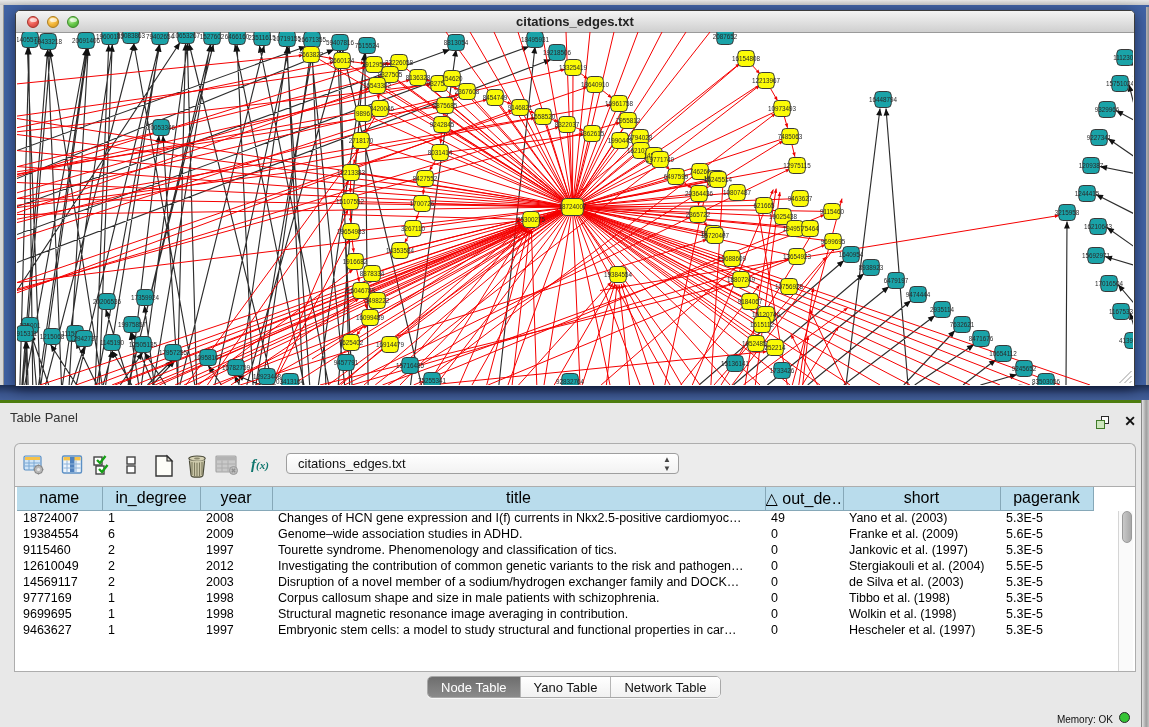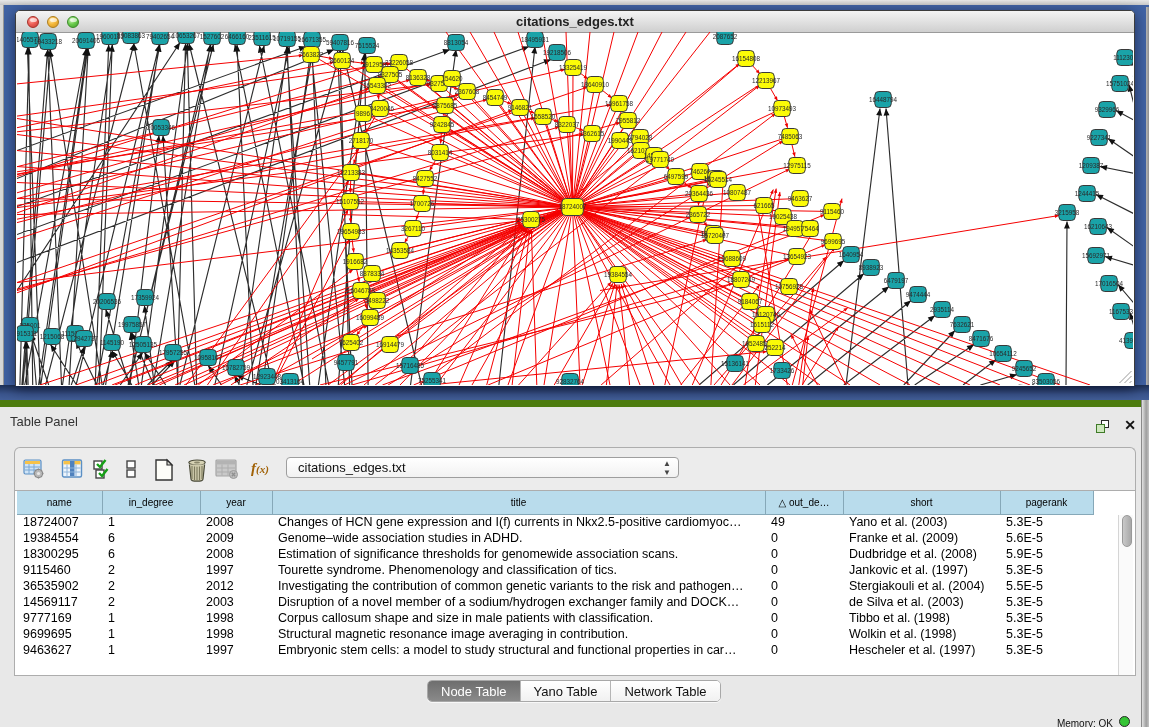"Table Panel" .tablepanel { border-top: 7px solid #4d7c0f -> 3px solid #4d7c0f }
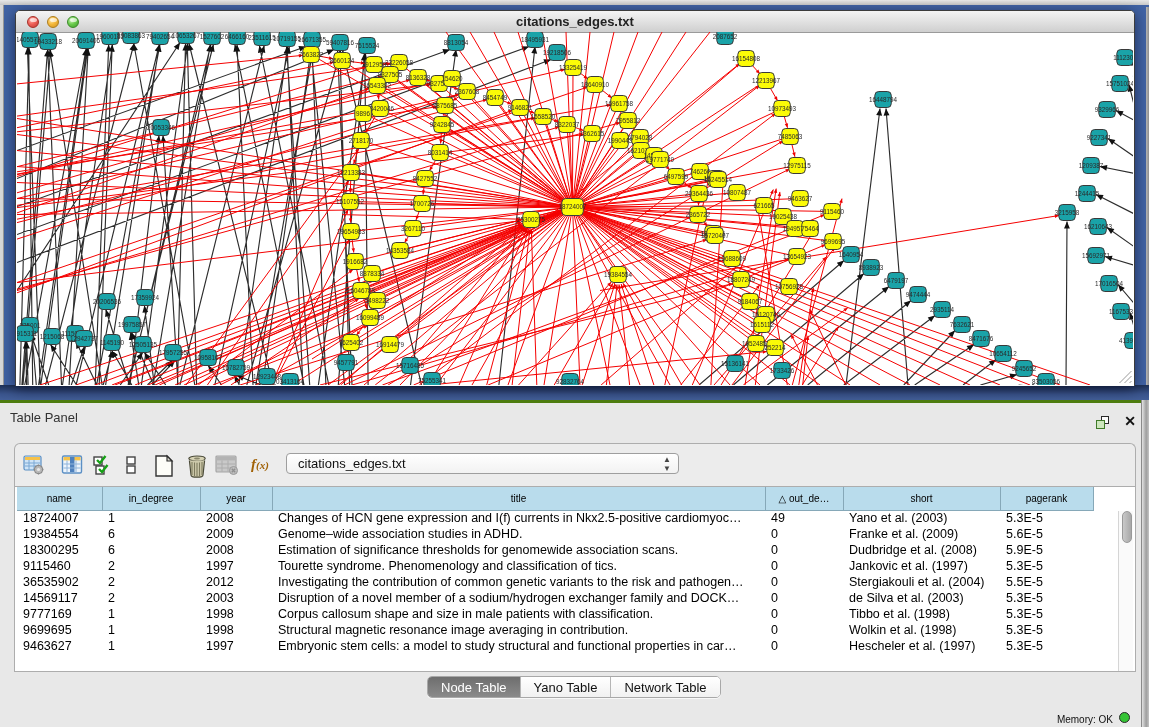"f(x)" .fxi { color: #a16207 -> #0f766e }
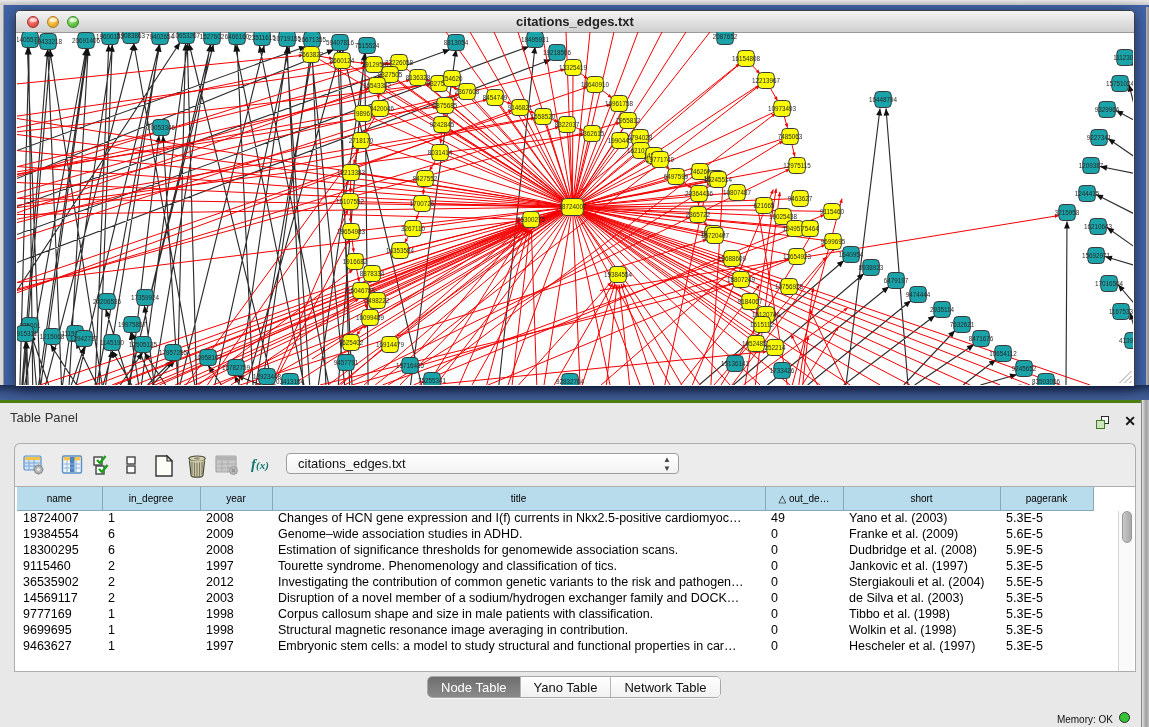"name" table.data th { font-size: 10px -> 16px }
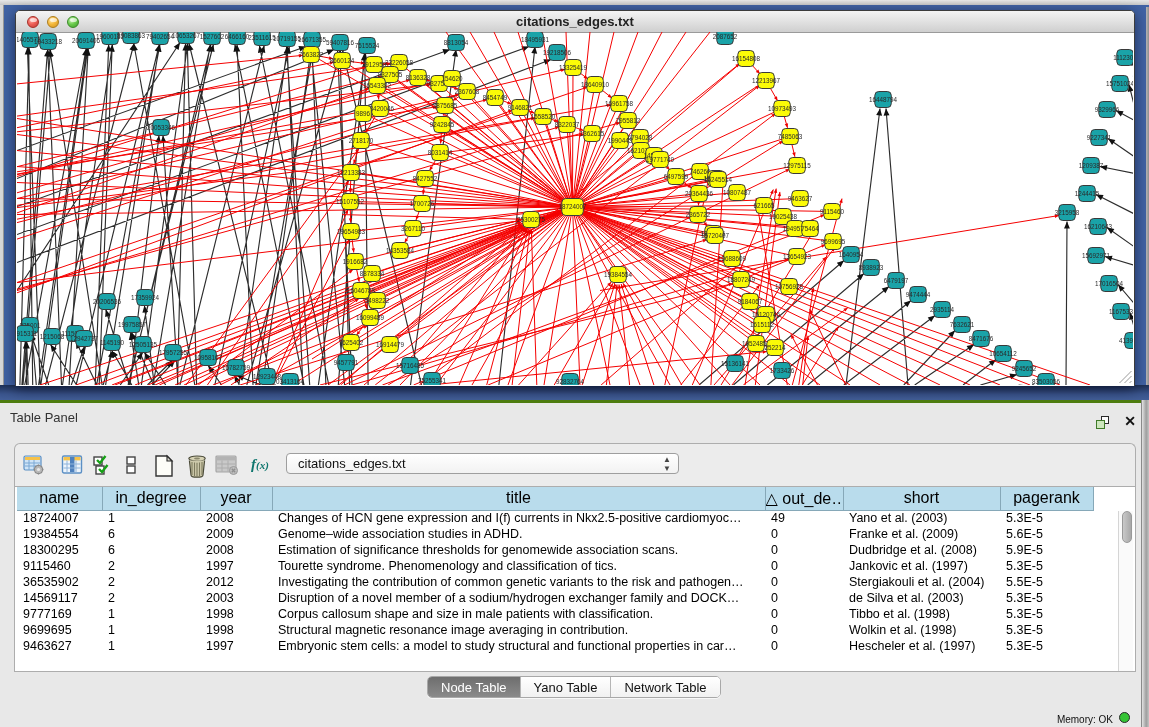"18300295" tr { html: <tr> <td>18300295</td> <td>6</td> <td>2008</td> <td>Estimation of significance thresholds for genomewide association scans.</td> <td>0</td> <td>Dudbridge et al. (2008)</td> <td>5.9E-5</td> </tr> -> none }
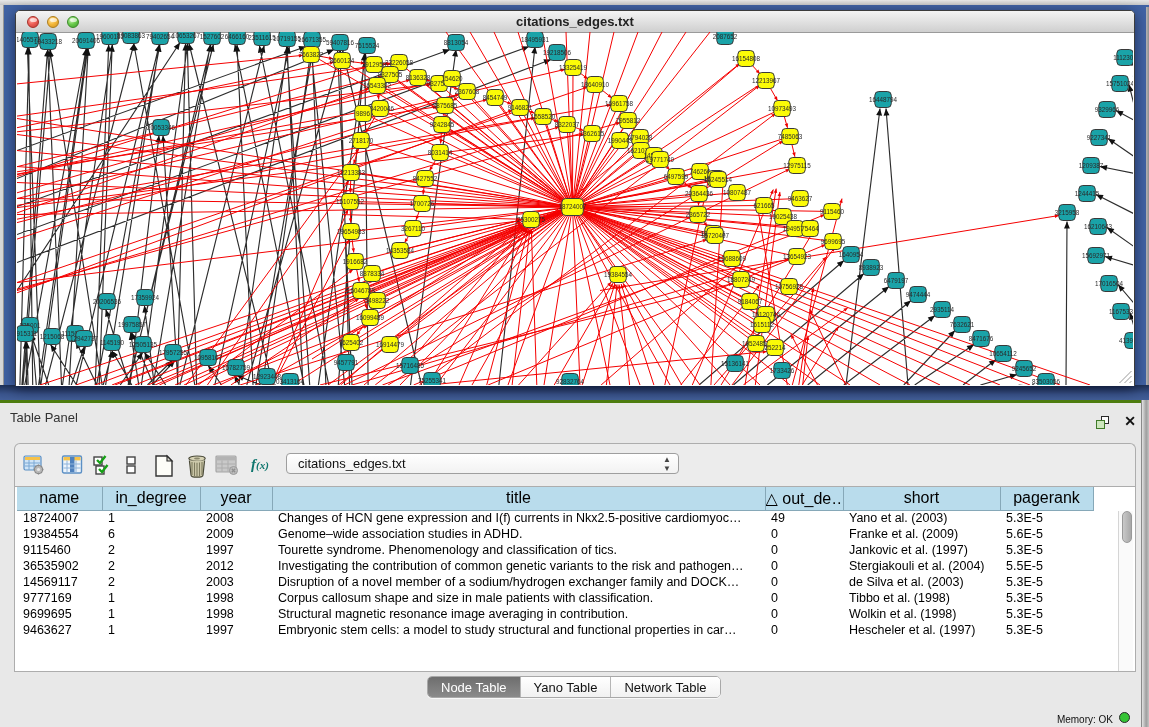"36535902" td.c0 { text: 36535902 -> 12610049 }
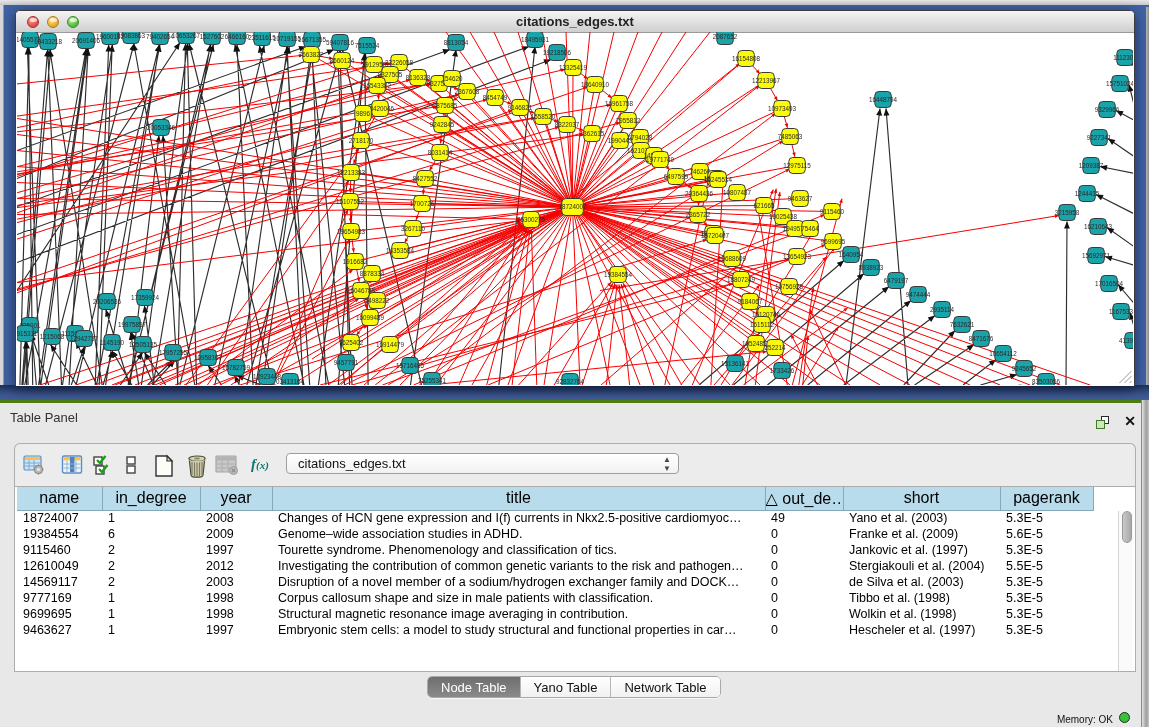"Corpus callosum shape and size" td.c3 { text: classification -> schizophrenia }
